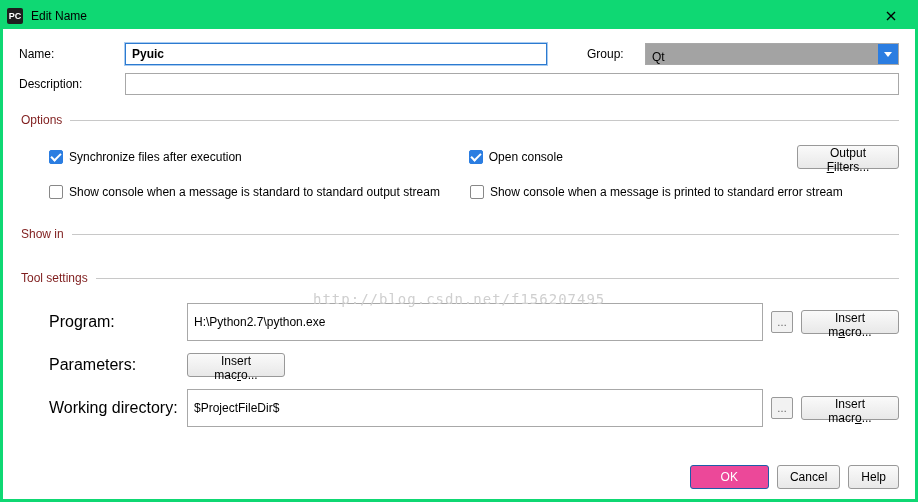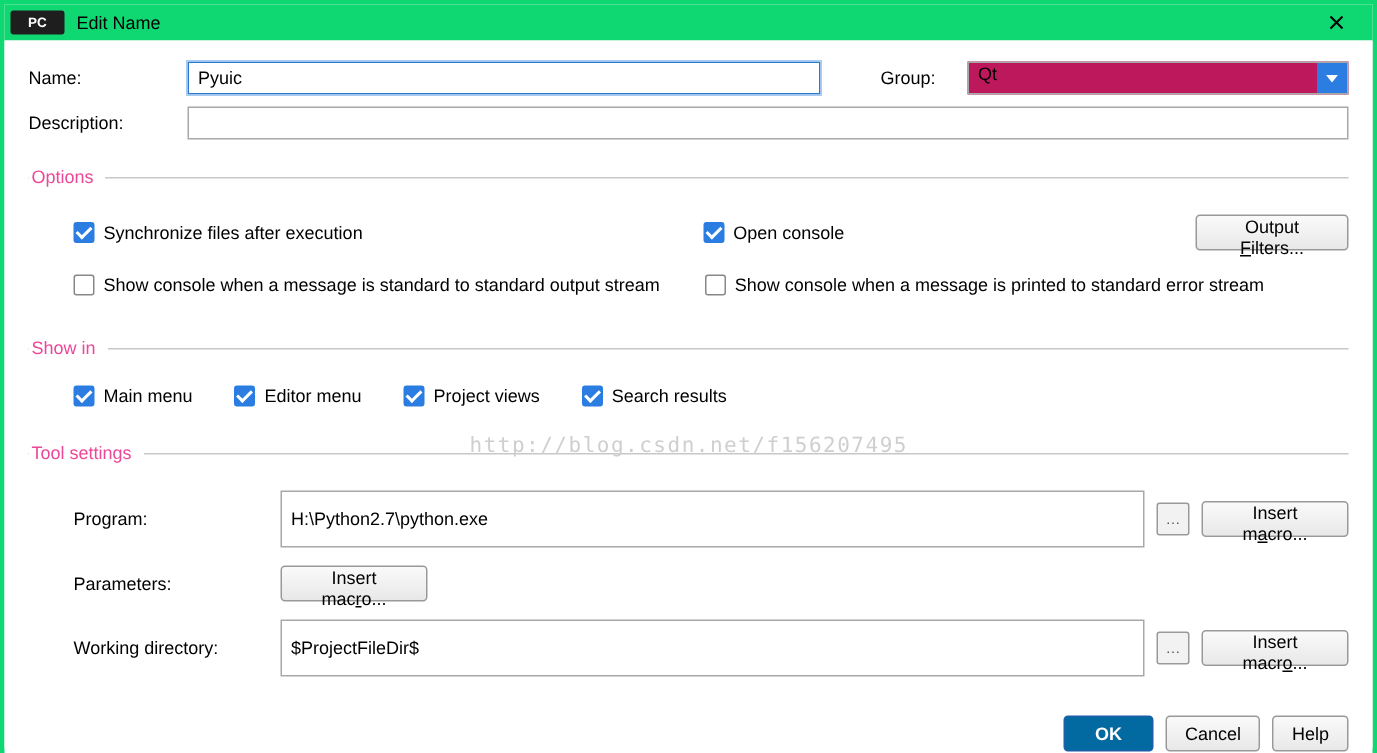"PC" .app-icon { width: 36px -> 16px }
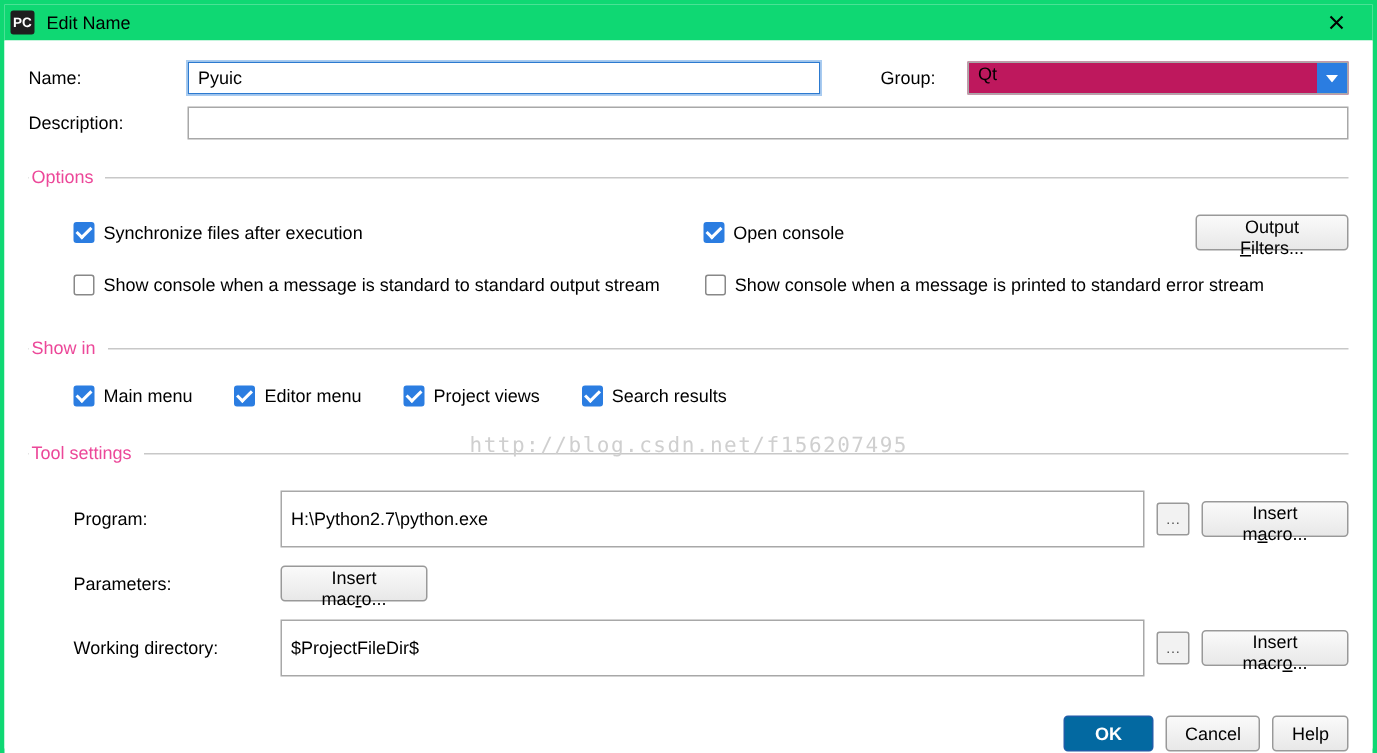"Pyuic" .text-input { font-weight: none -> bold }
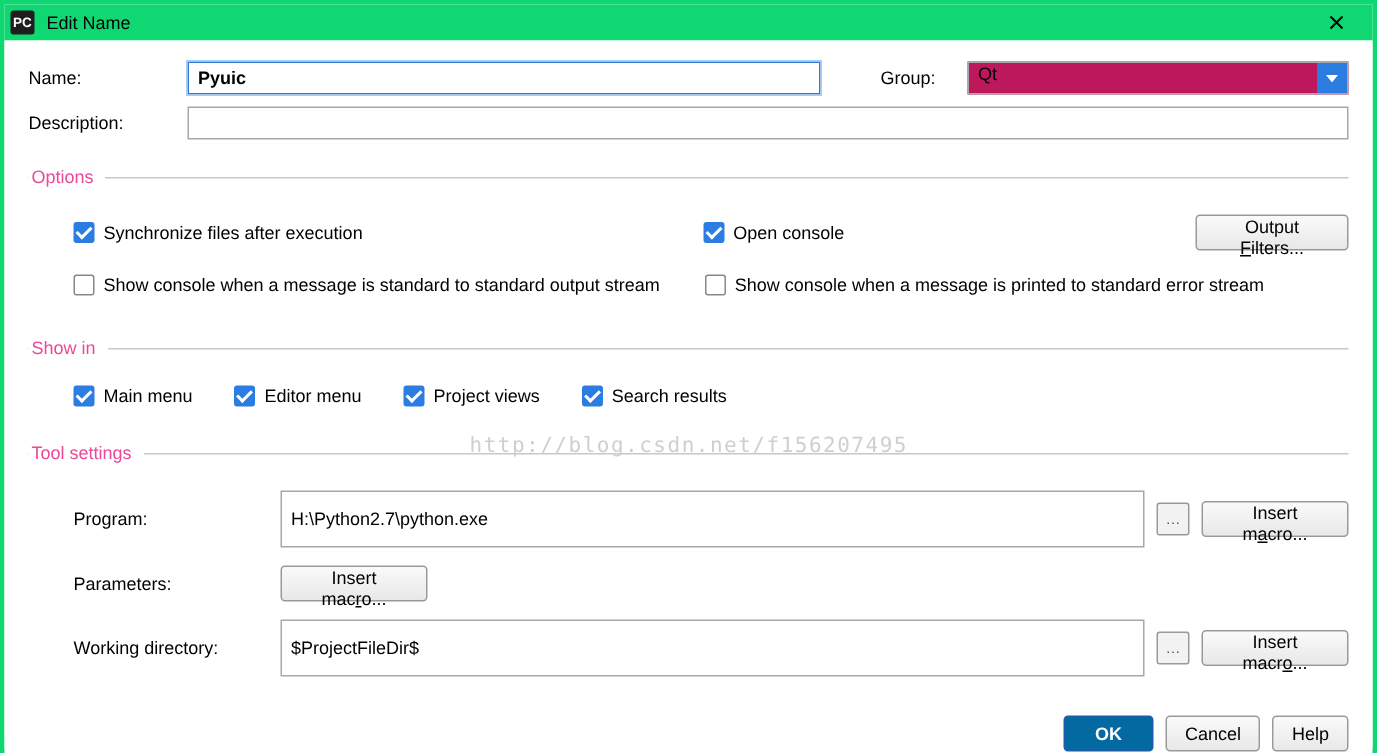"Qt" .group-select { align-items: flex-start -> flex-end; background: #be185d -> #a3a3a3 }
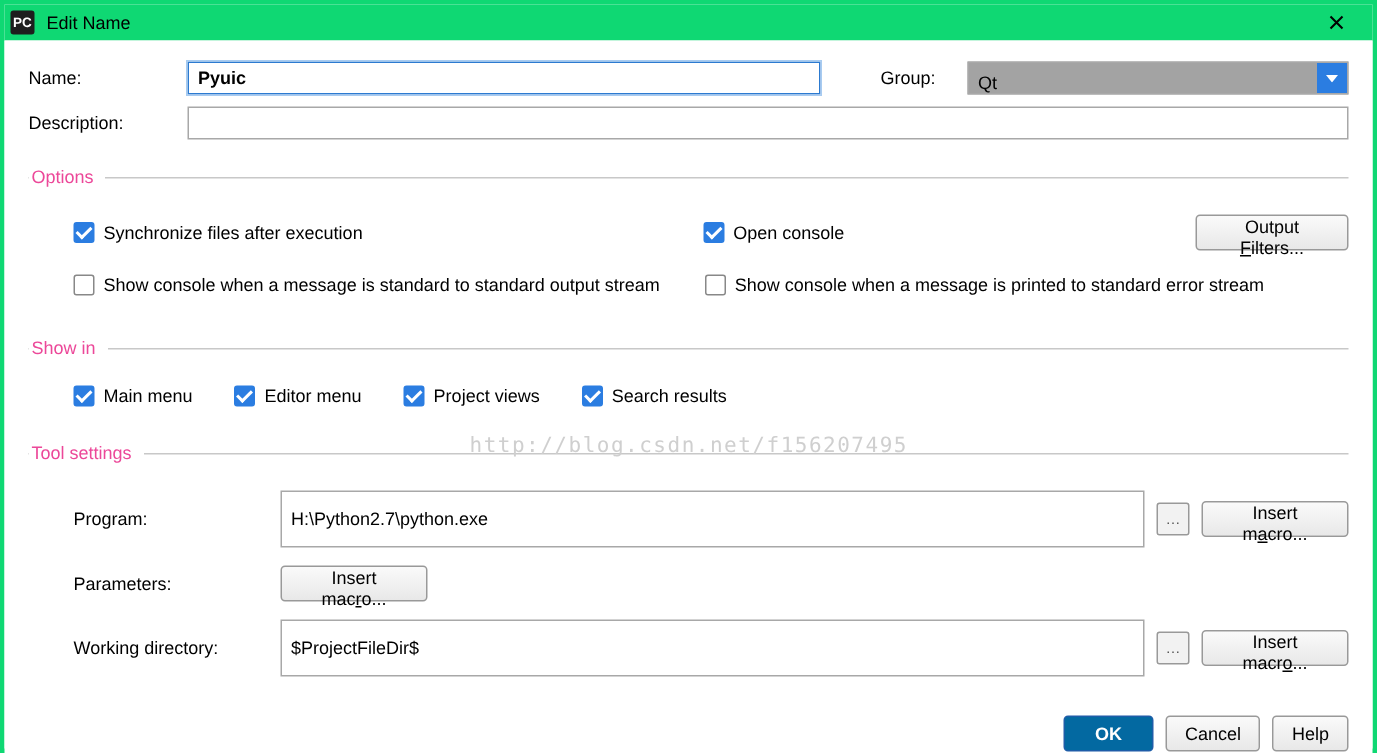"Options" legend { color: #ec4899 -> #7f1d1d }
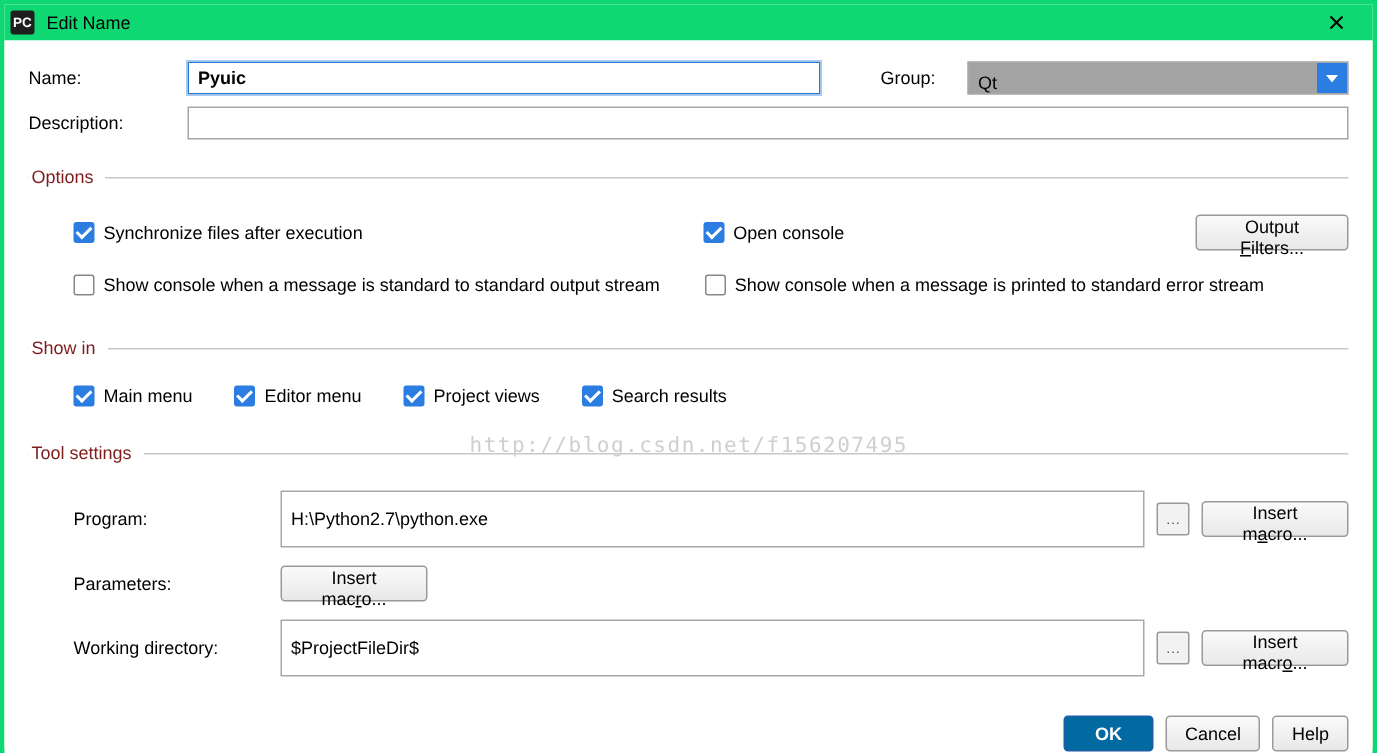"Main menu" div.showin-row { html: <div> <div> <input> <label>Main menu</label> </div> <div> <input> <label>Editor menu</label> </div> <div> <input> <label>Project views</label> </div> <div> <input> <label>Search results</label> </div> </div> -> none }
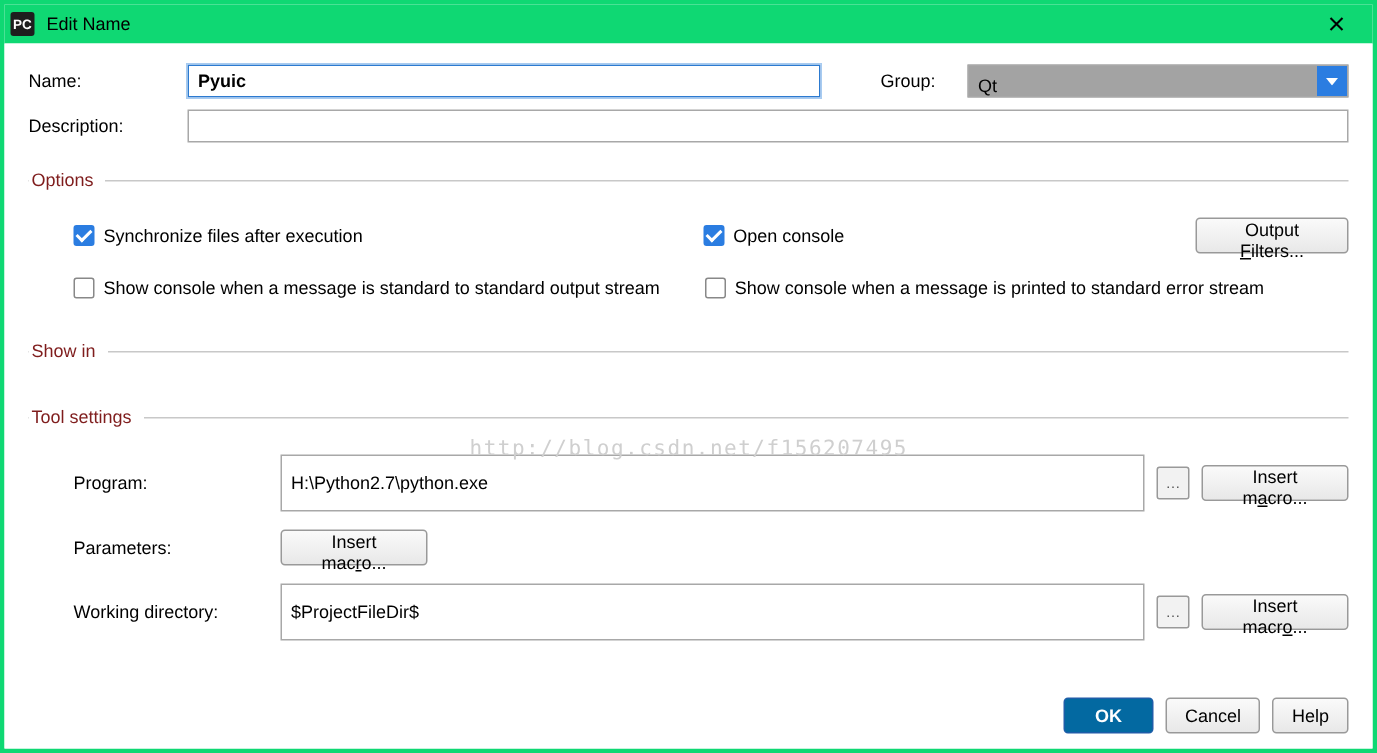"Program:" .tool-lbl { font-size: 12px -> 16px }
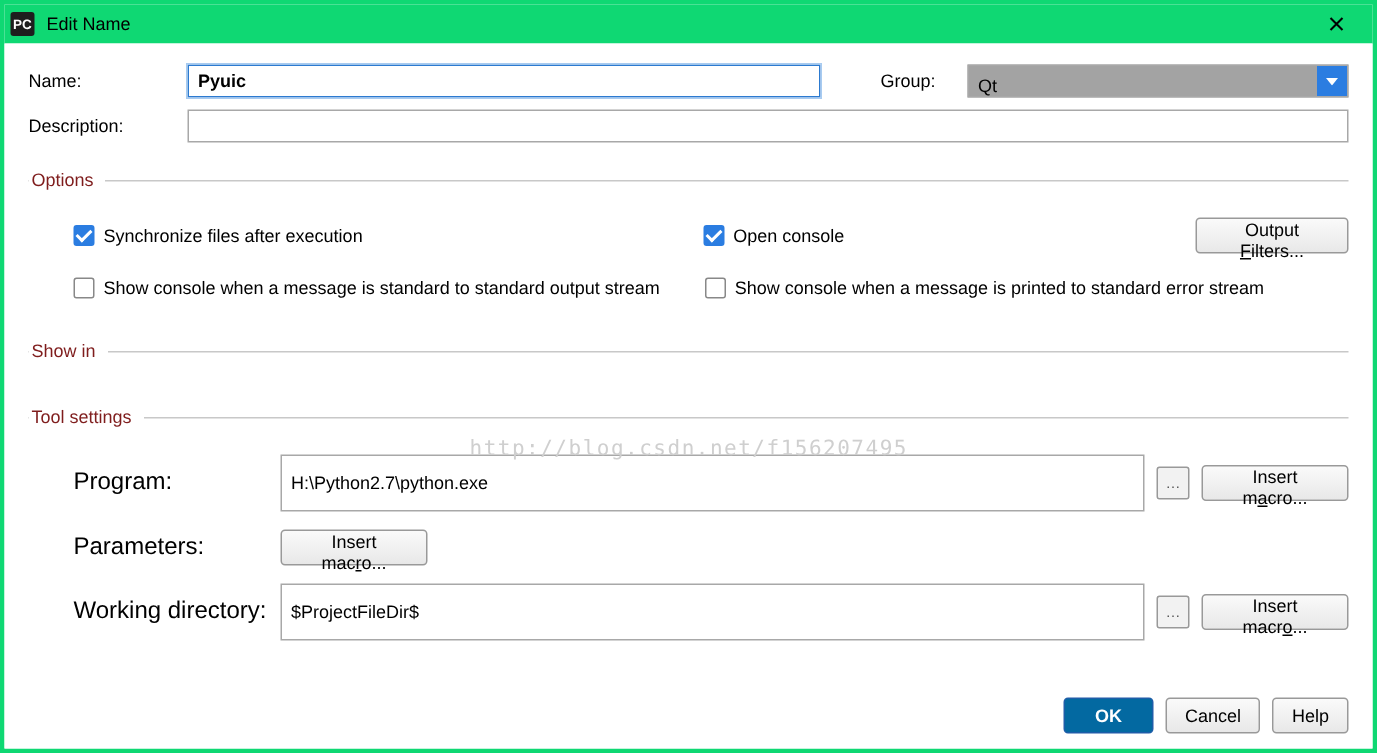"OK" .btn.primary { background: #0369a1 -> #ec4899; font-weight: 700 -> 400; padding: 0 20px -> 0 30px }
